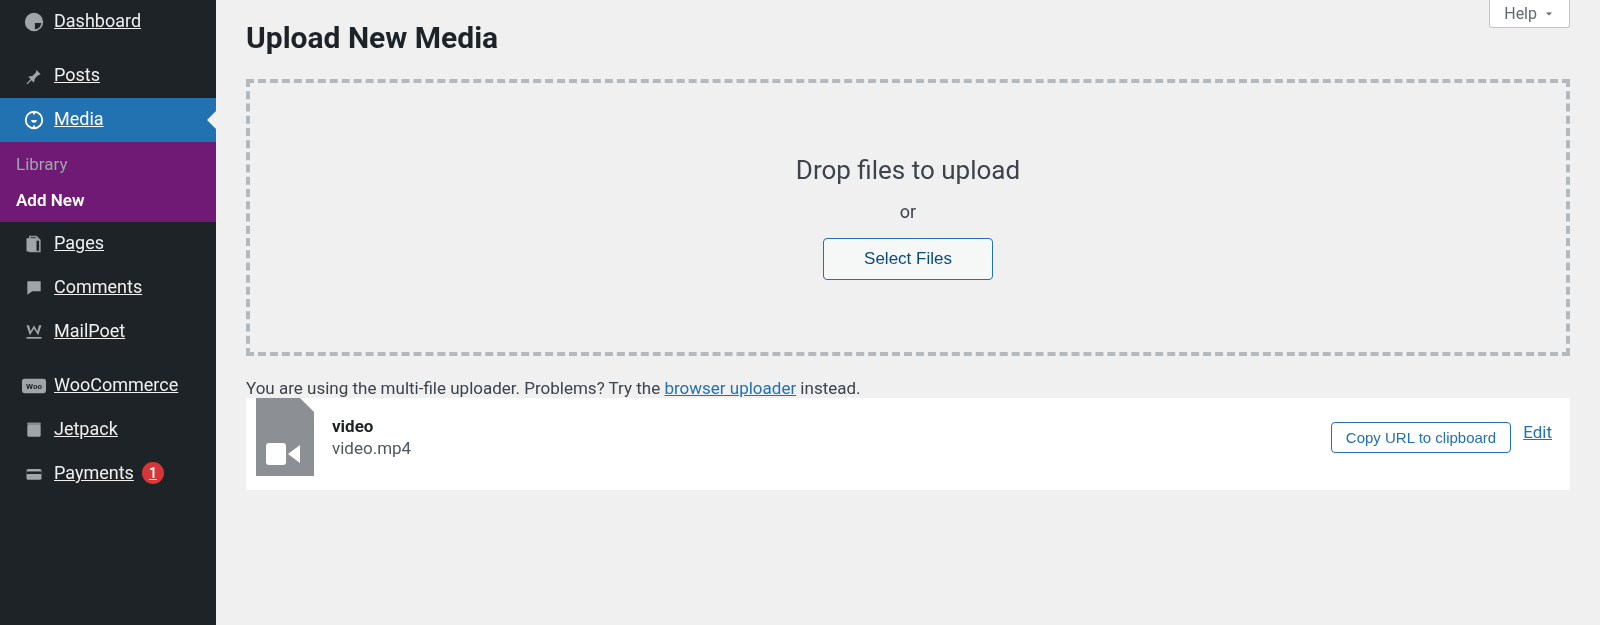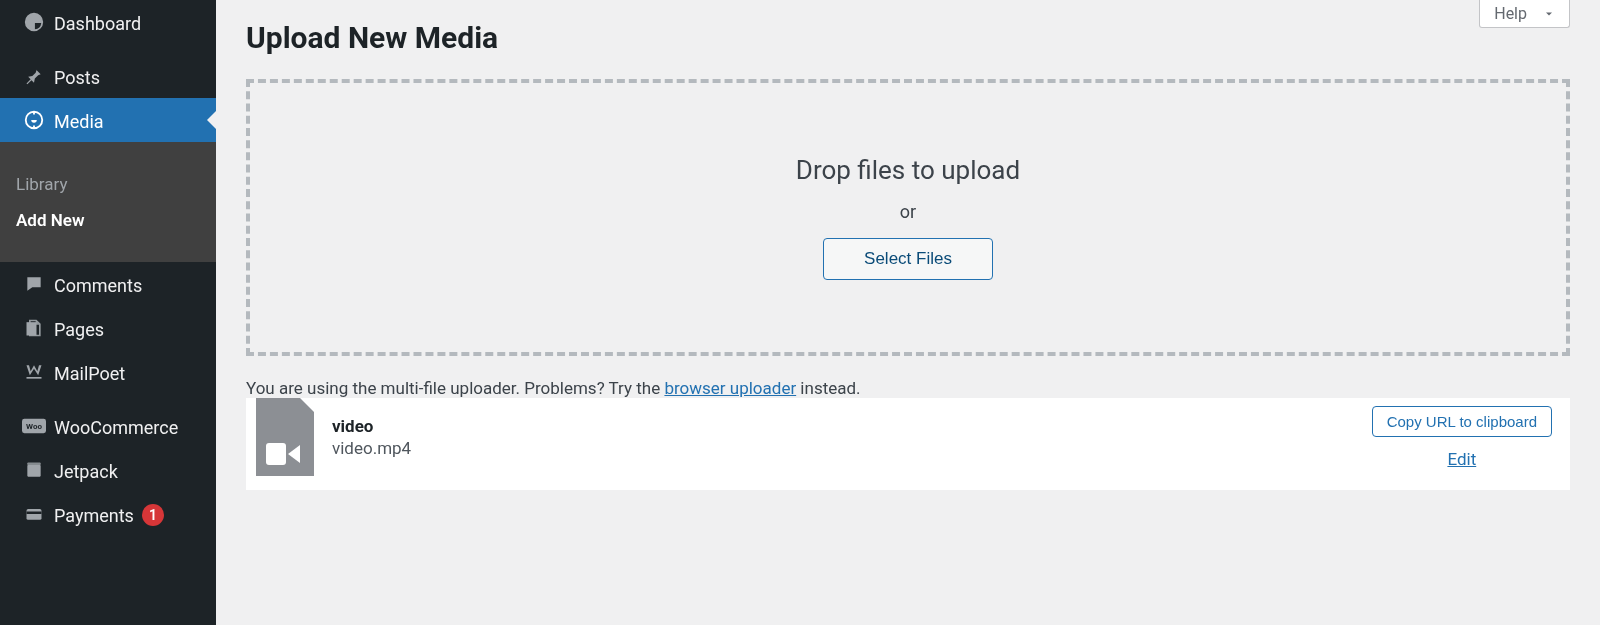"Dashboard" .menu-item { align-items: flex-end -> flex-start; text-decoration: none -> underline }
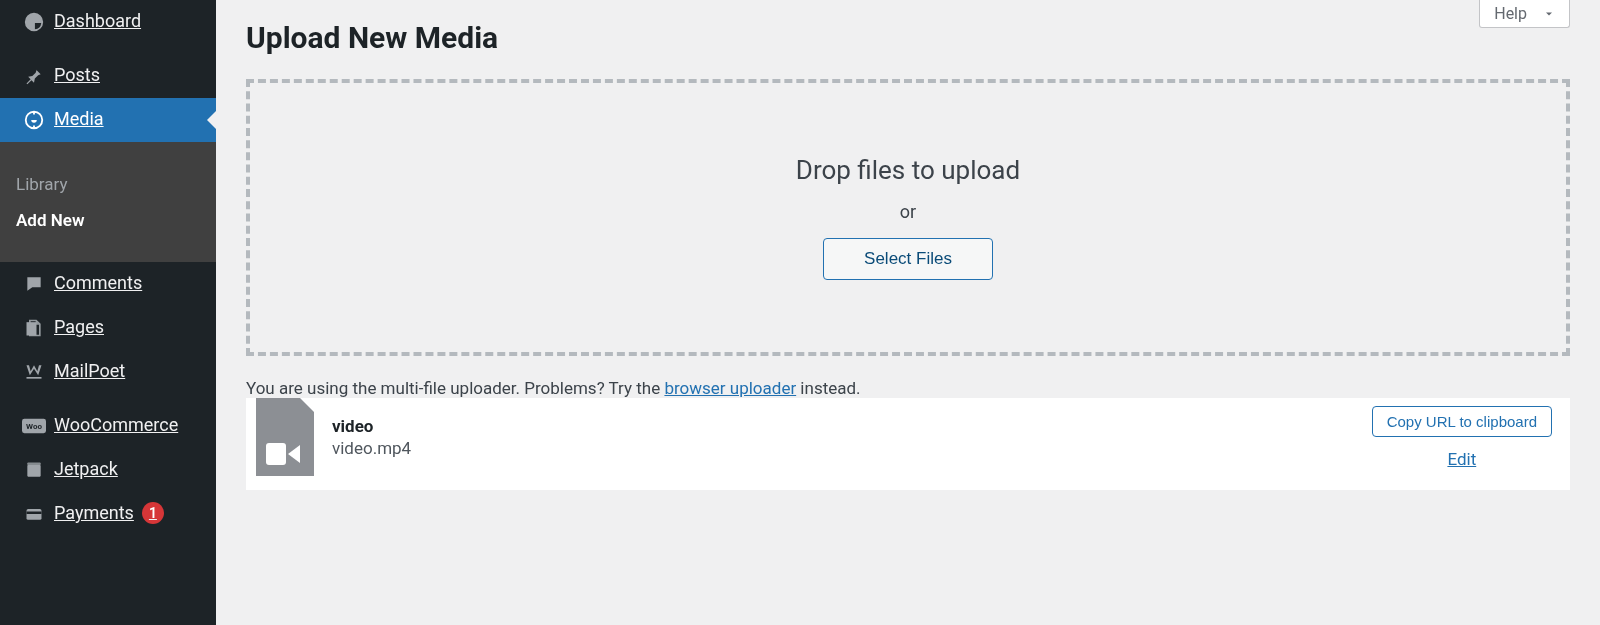"Help" .help-tab { gap: 16px -> 6px }
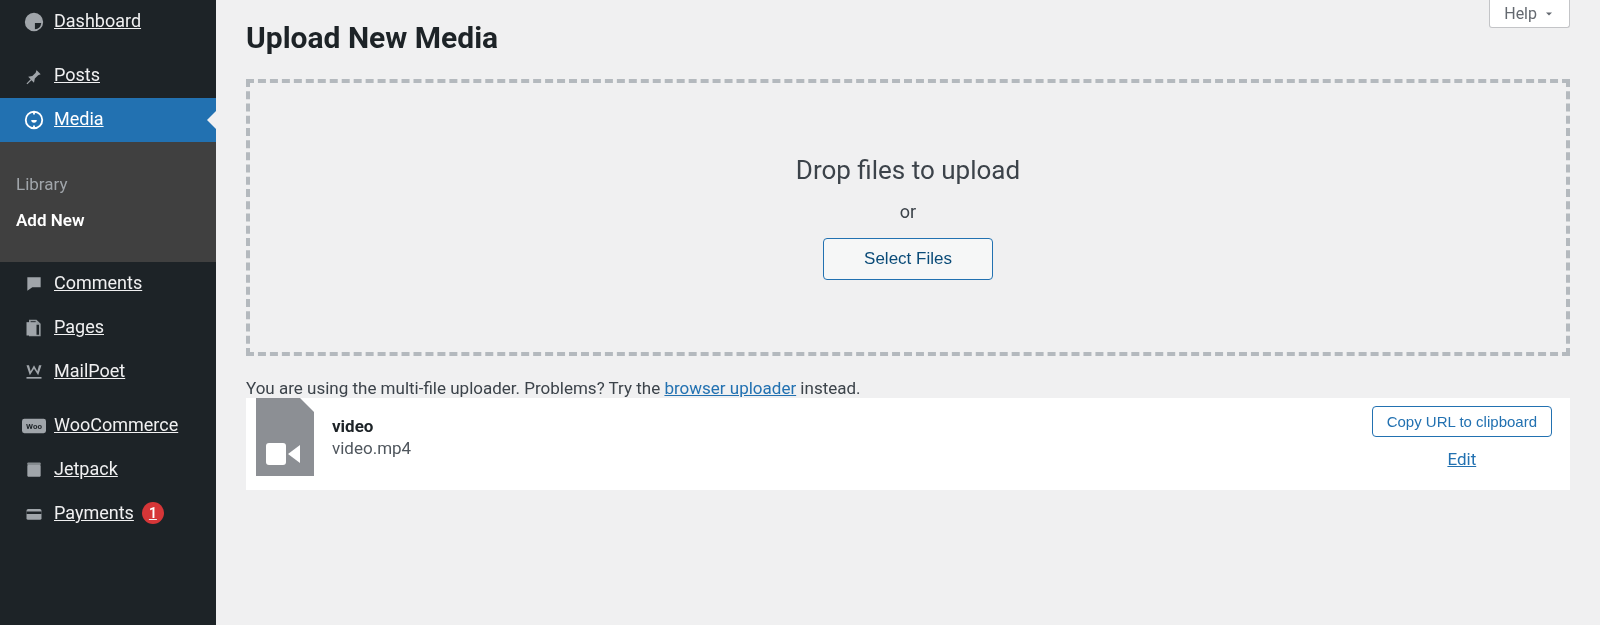"Library" .submenu { background: #404040 -> #701a75; padding: 24px 0 -> 4px 0 }
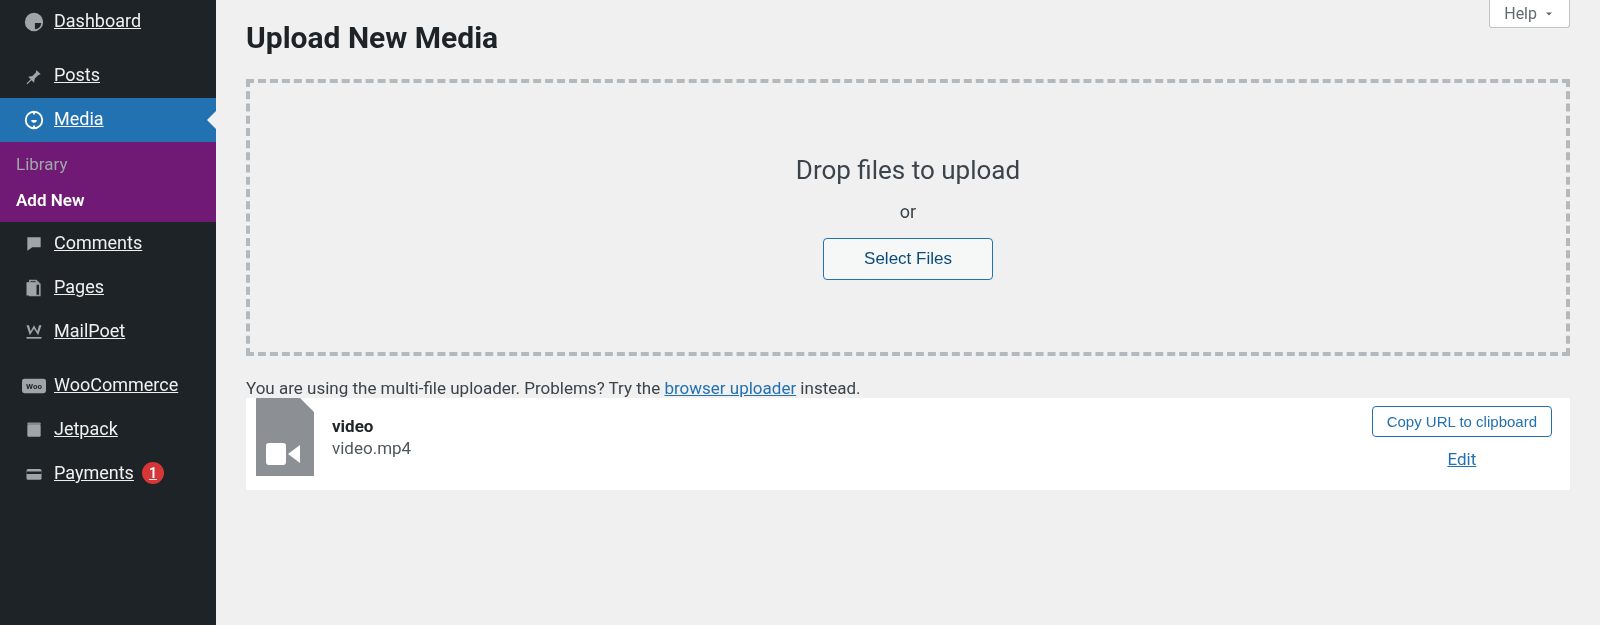"Comments" div.menu-item { order: before "Pages" -> after "Pages" }
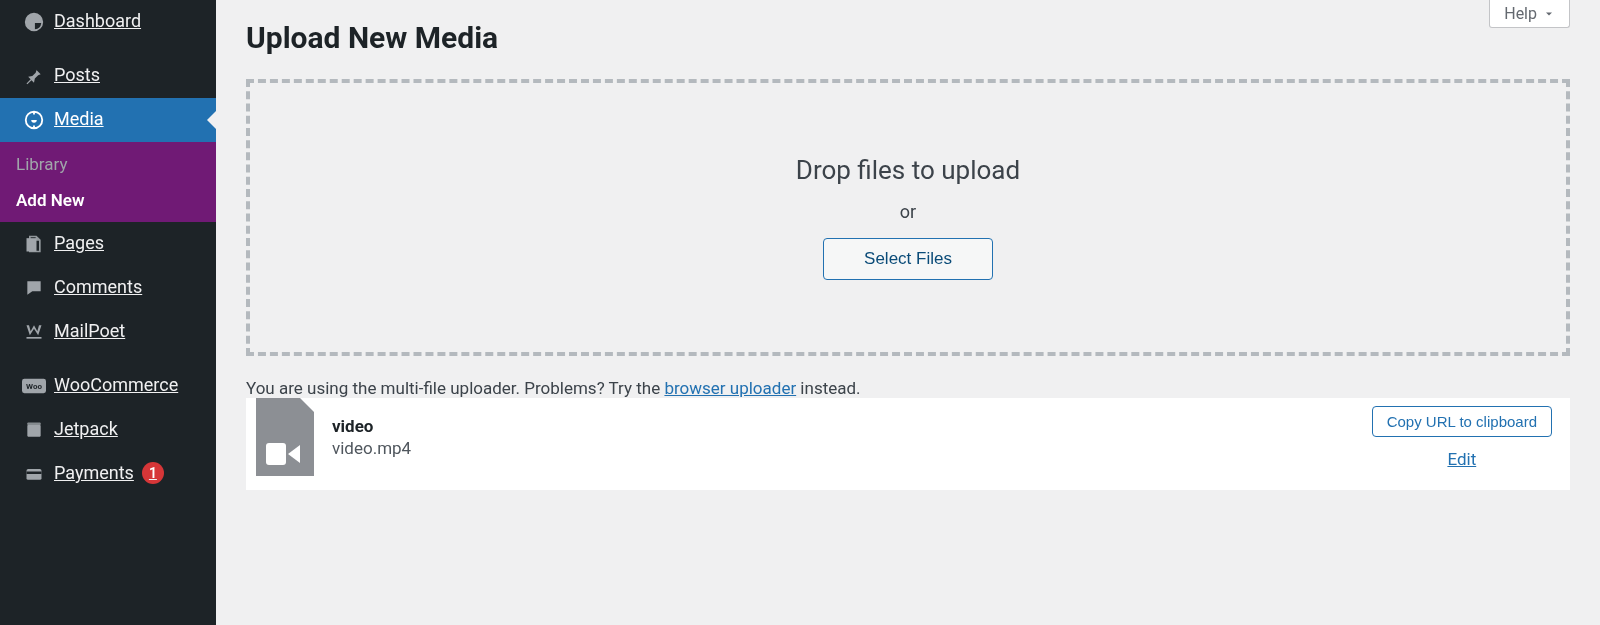"Copy URL to clipboard" .row-actions { align-items: center -> none; flex-direction: column -> none }
